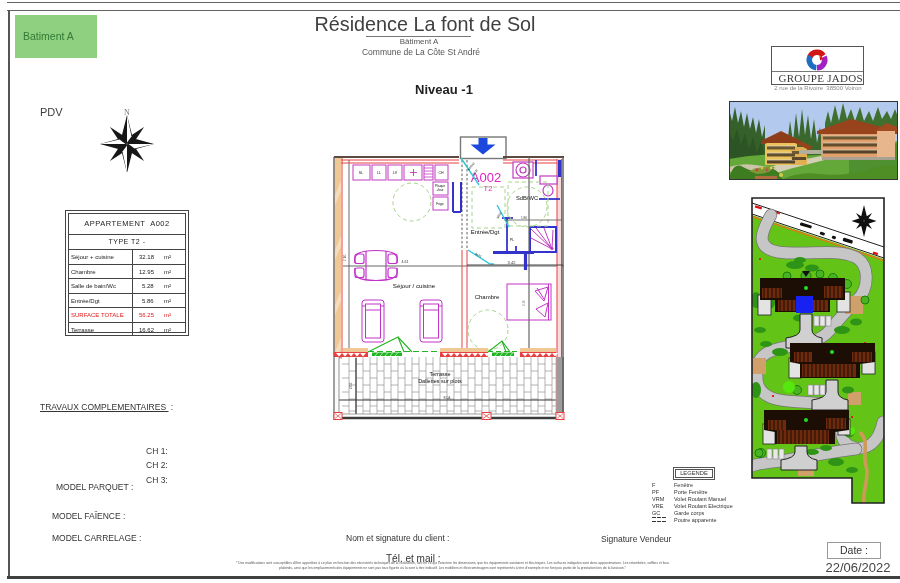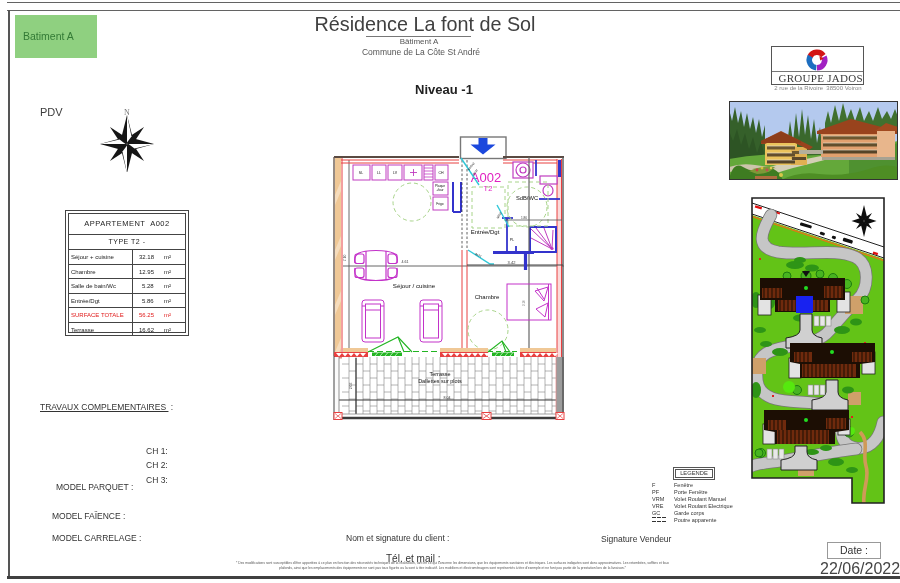"22/06/2022" div.abs { font-size: 16px -> 13px }
